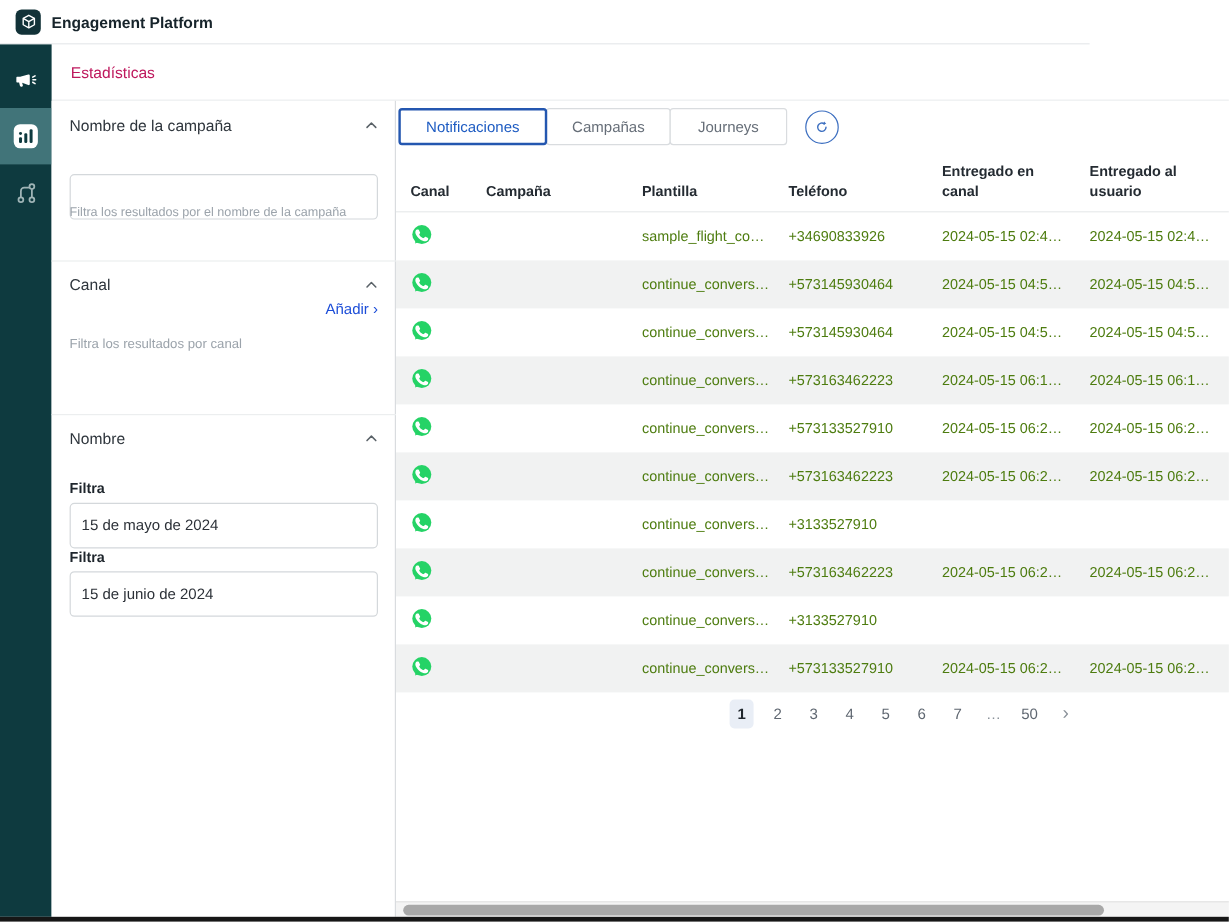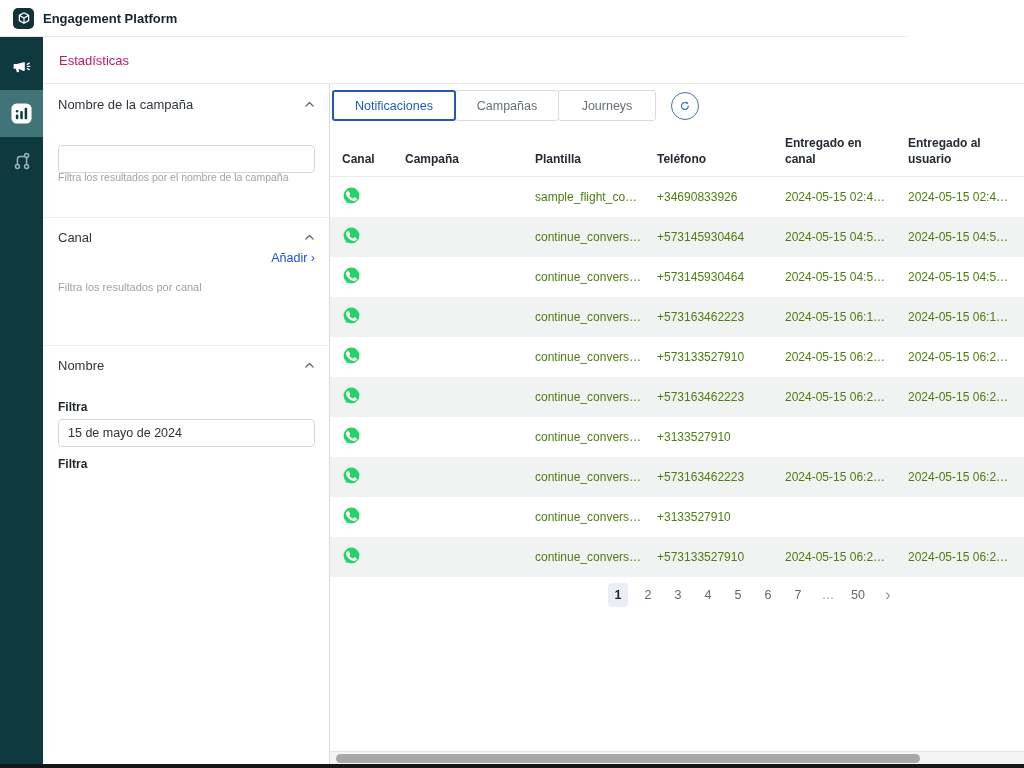"15 de mayo de 2024" .f-input { height: 28px -> 38px }
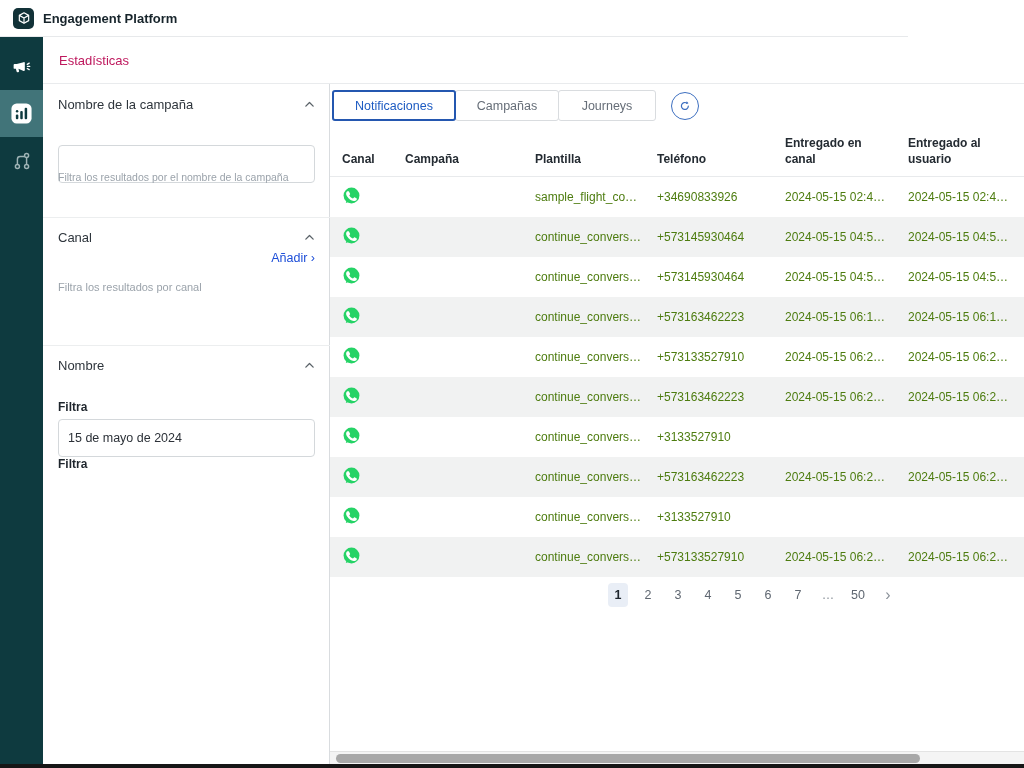"15 de junio de 2024" input.f-input { html: none -> <input> }
